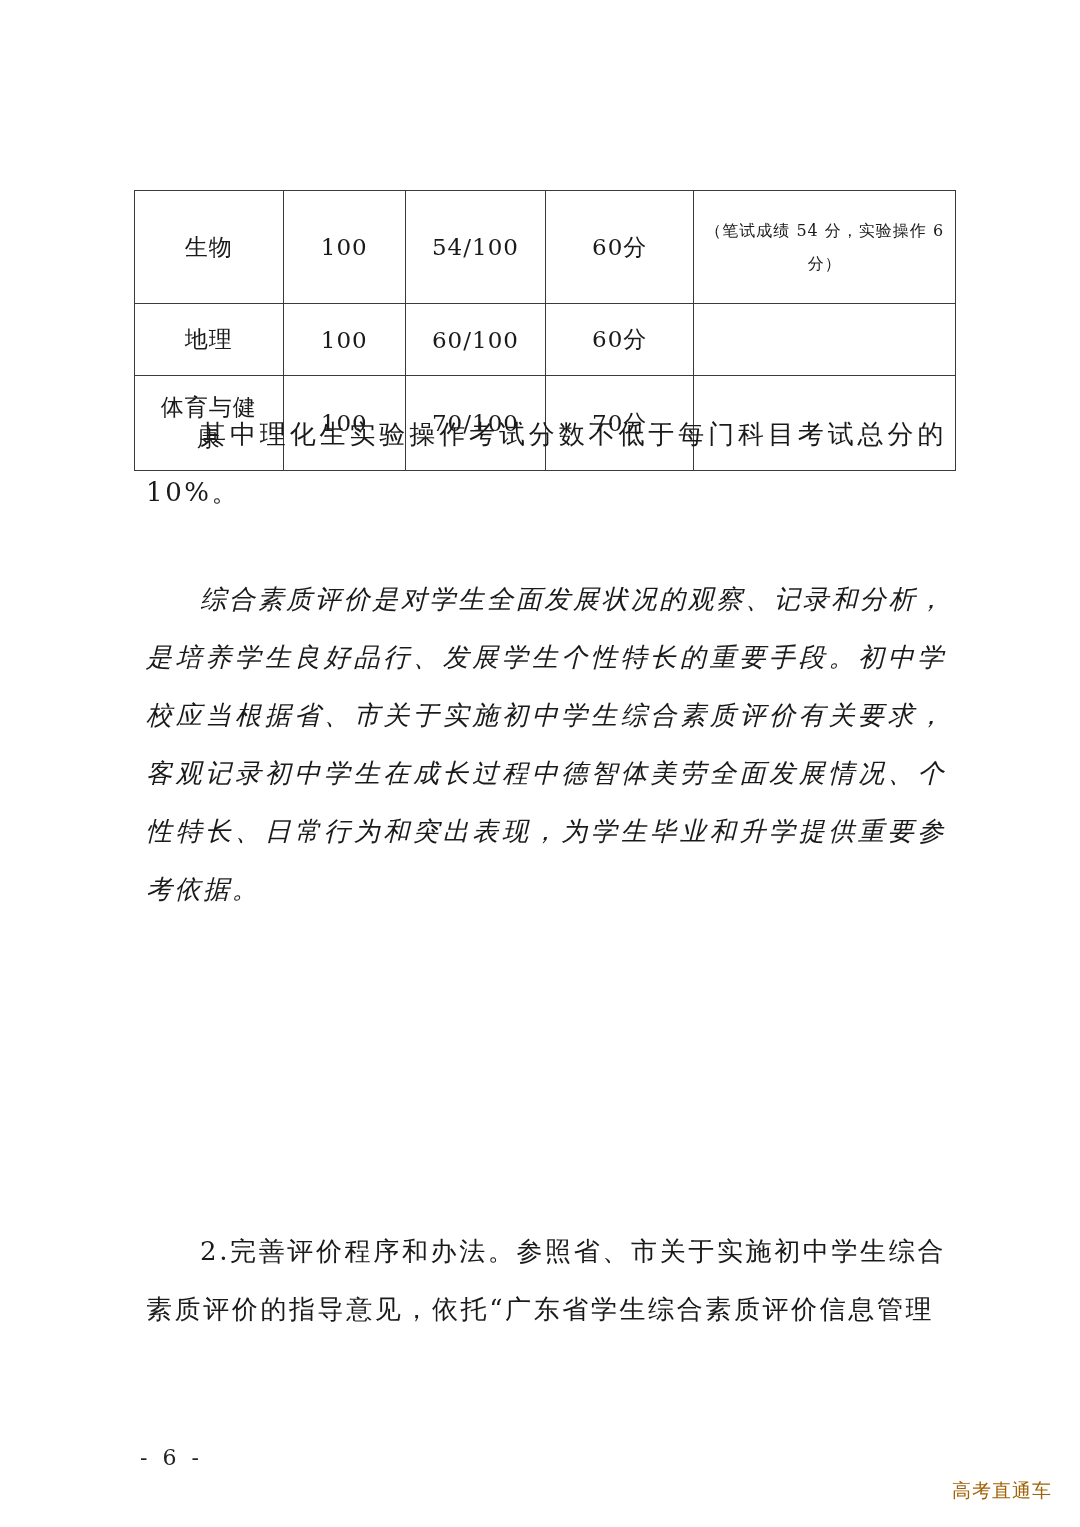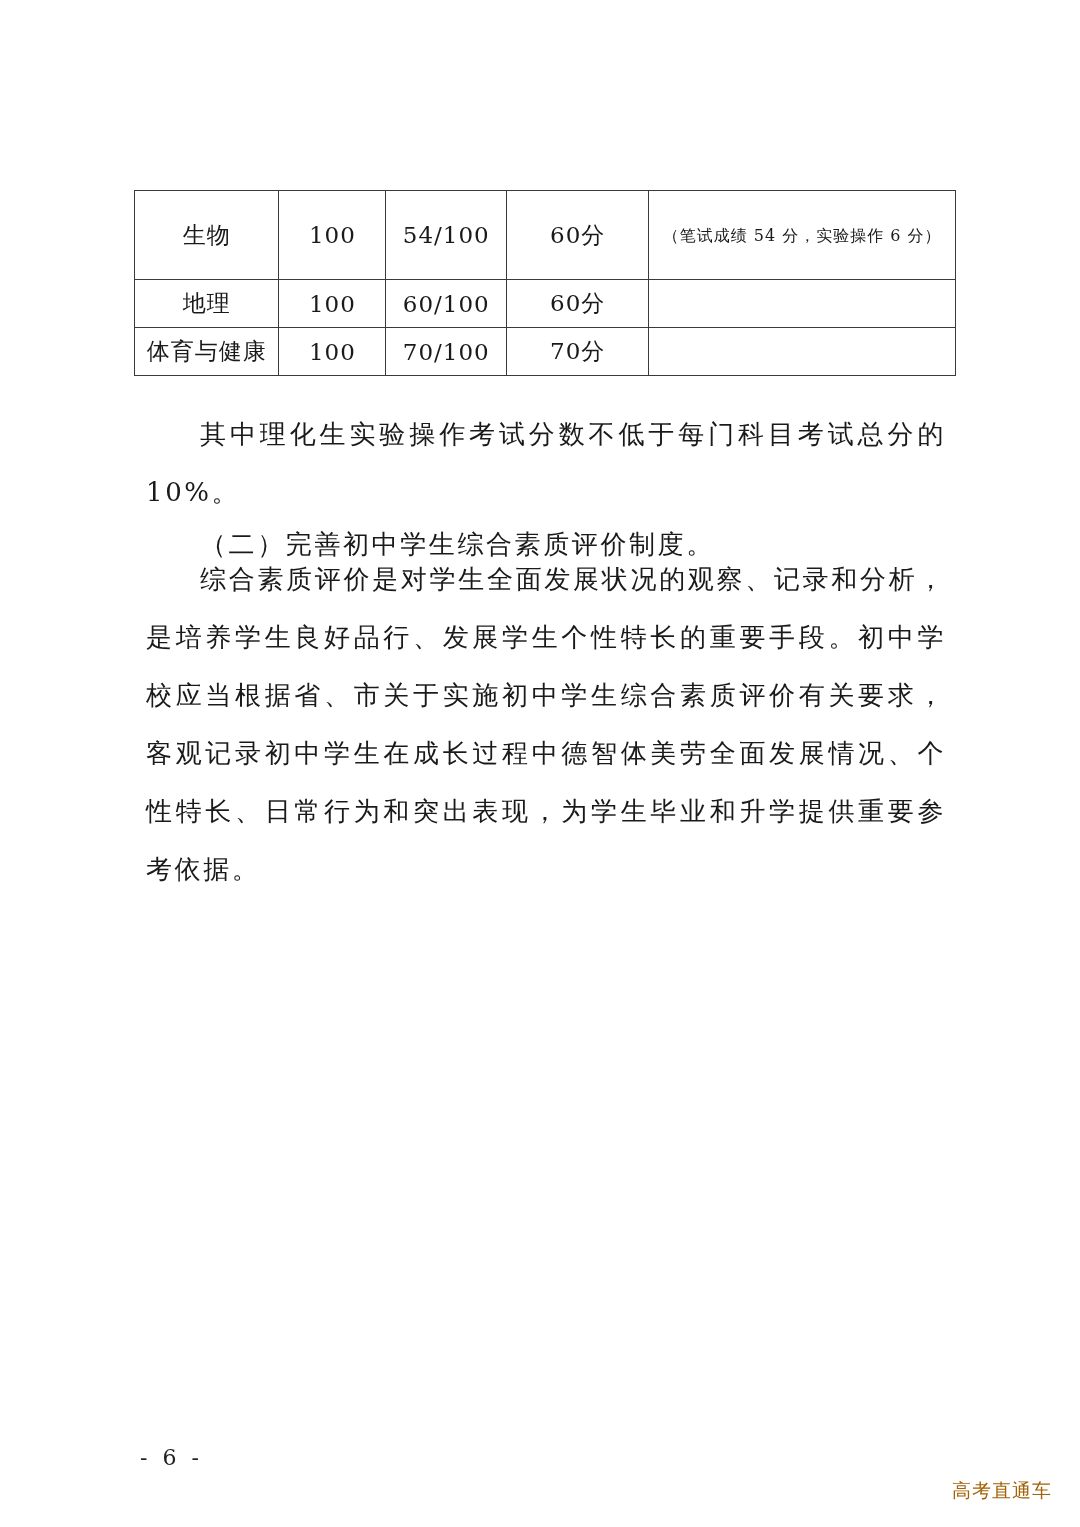"生物" table.scores td { padding: 4px -> 16px }
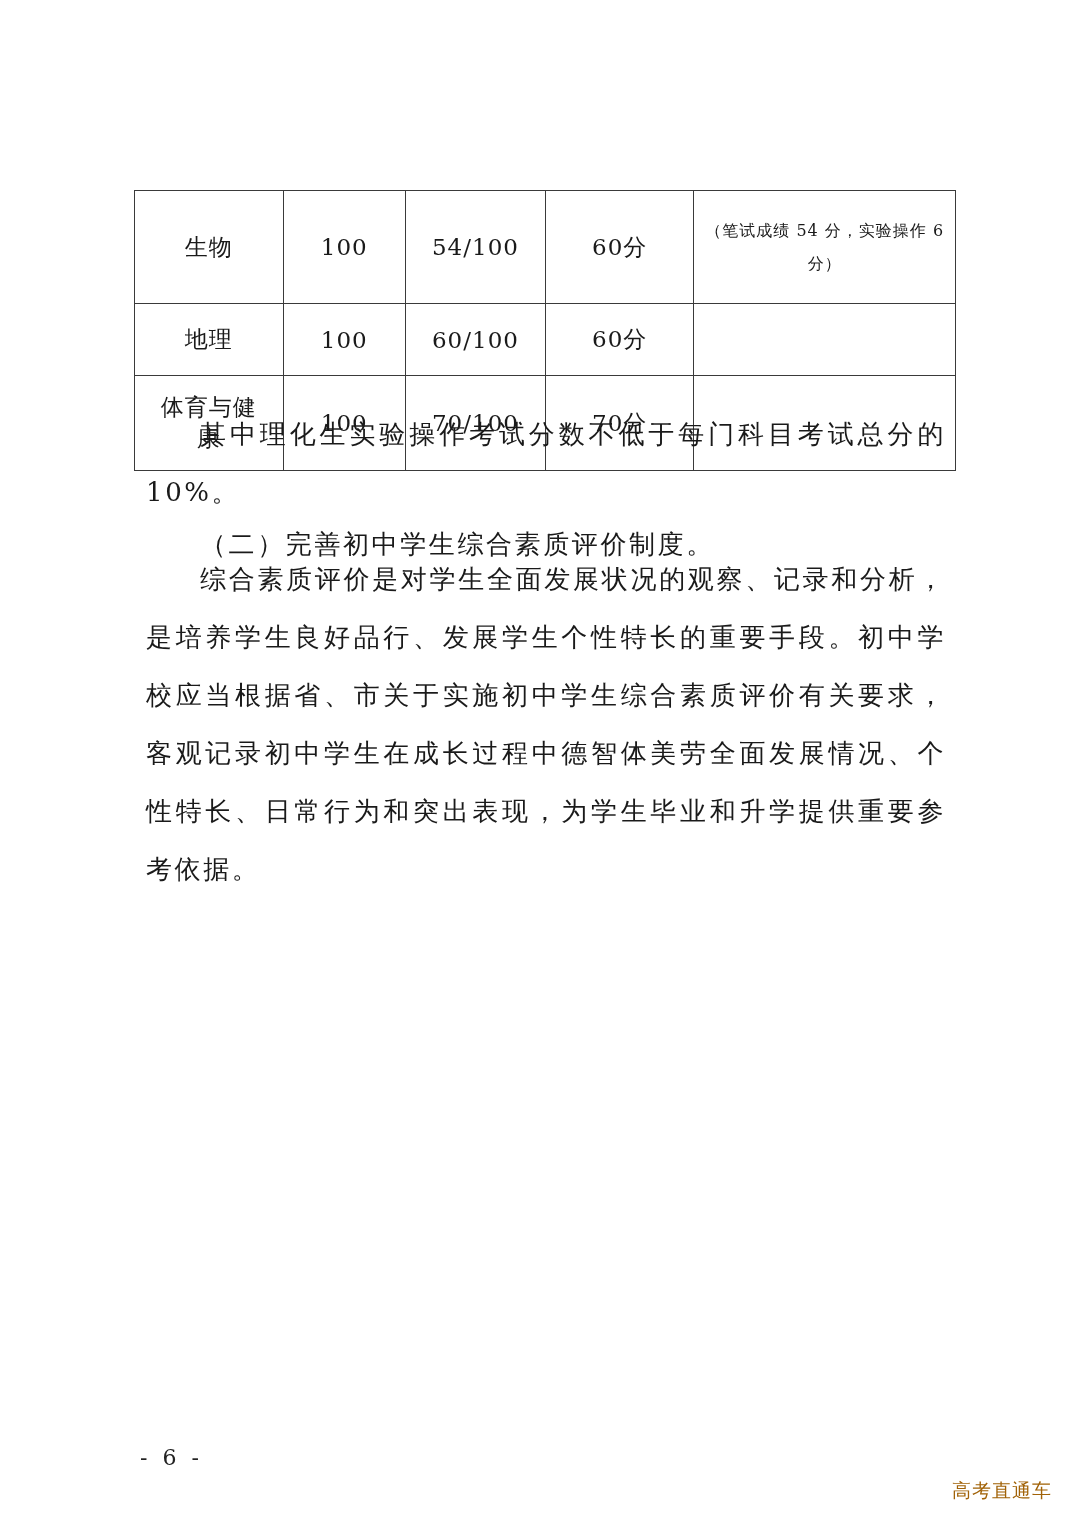"（二）完善初中学生综合素质评价制度。" p.para { html: <p>（二）完善初中学生综合素质评价制度。</p> -> none }
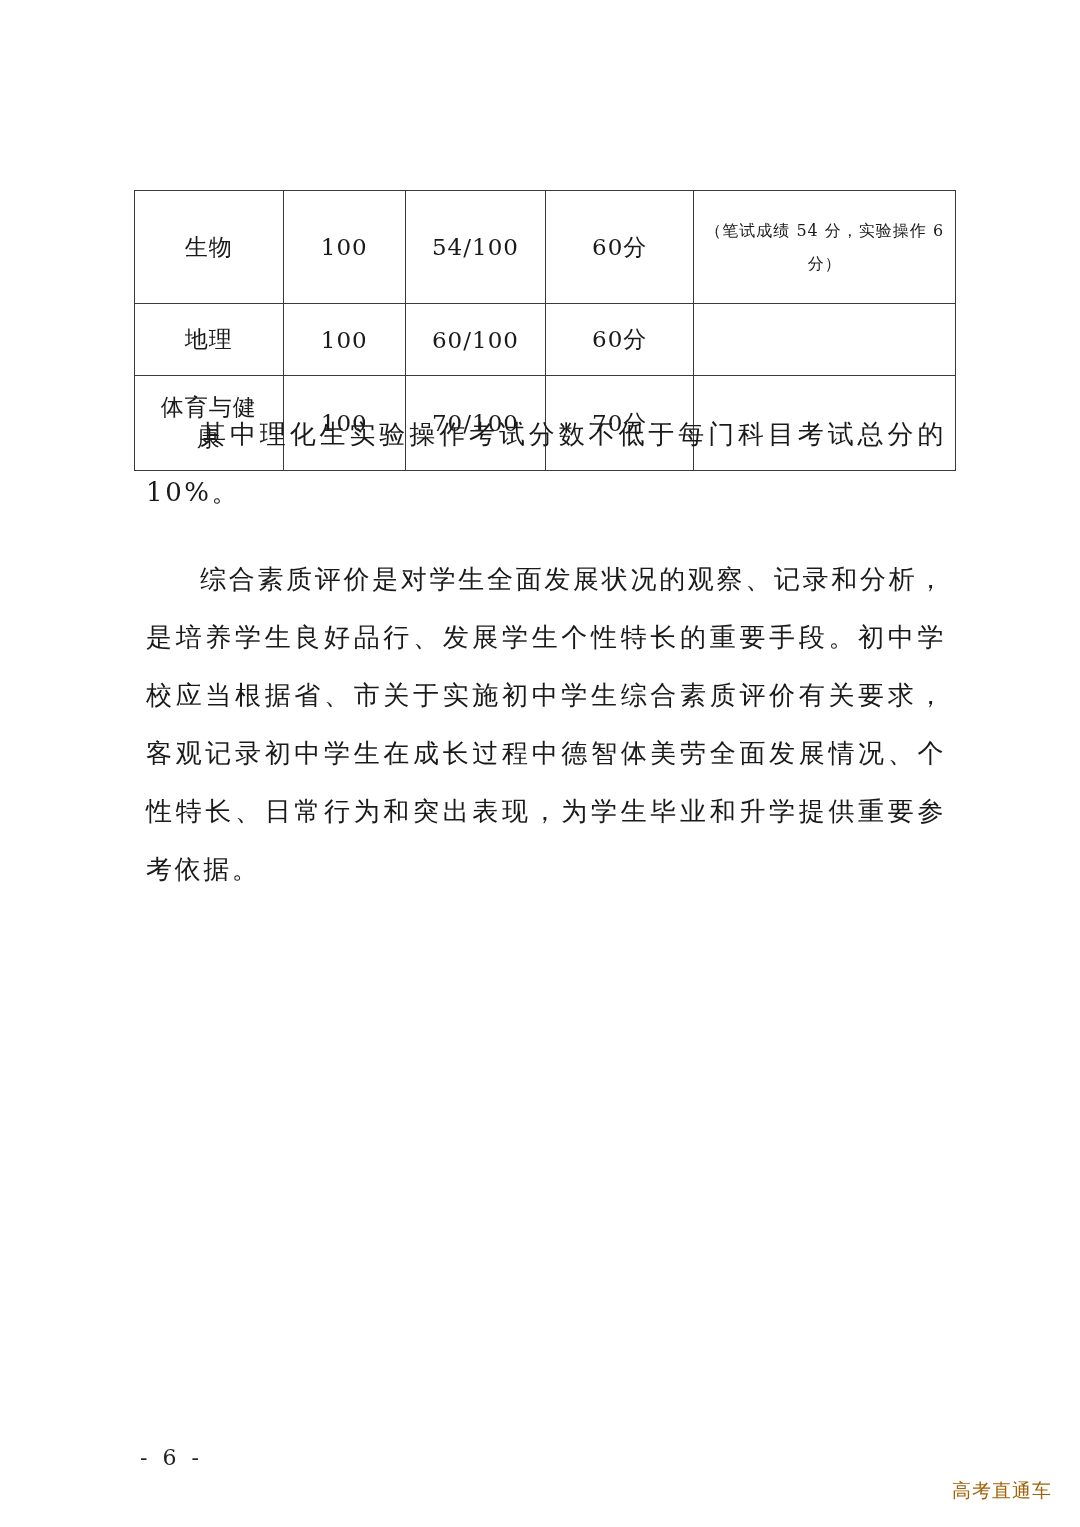"综合素质评价是对学生全面发展状况的观察、记录和分析，是培养学生良好品行、发展学生" p.para { font-style: none -> italic; top: 550px -> 570px }
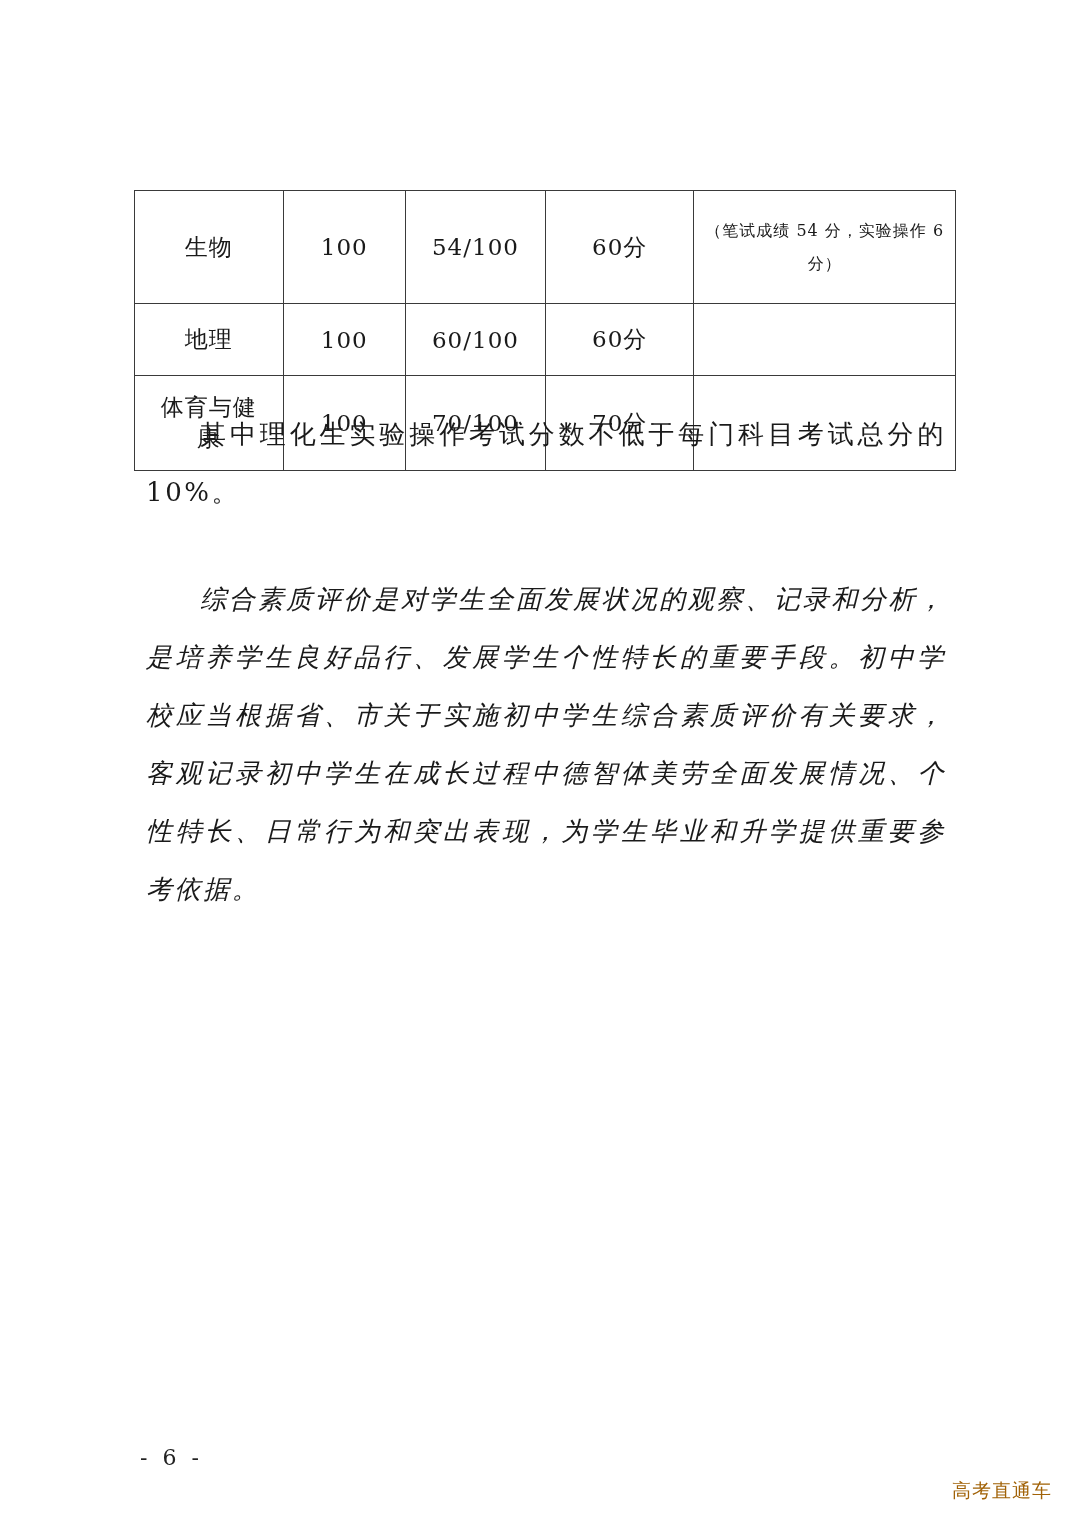"2.完善评价程序和办法。参照省、市关于实施初中学生综合素质评价的指导意见，依托“" p.para { html: none -> <p>2.完善评价程序和办法。参照省、市关于实施初中学生综合素质评价的指导意见，依托“广东省学生综合素质评价信息管理</p> }
